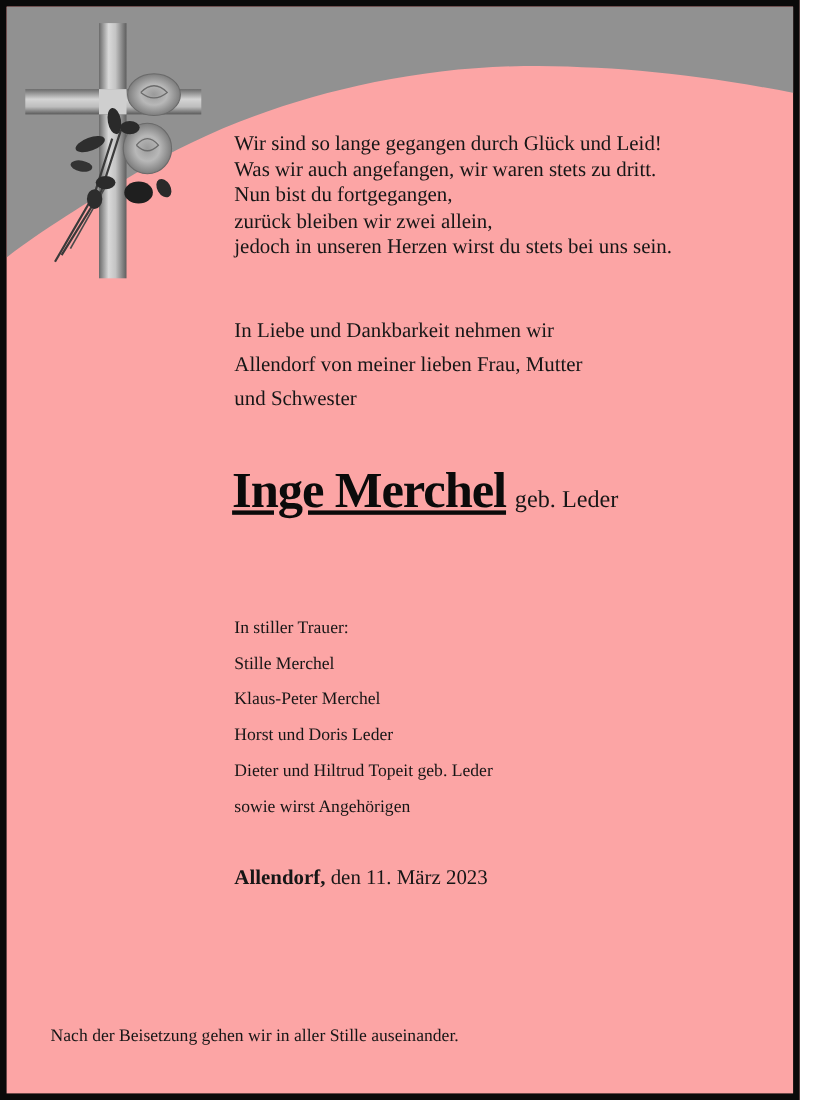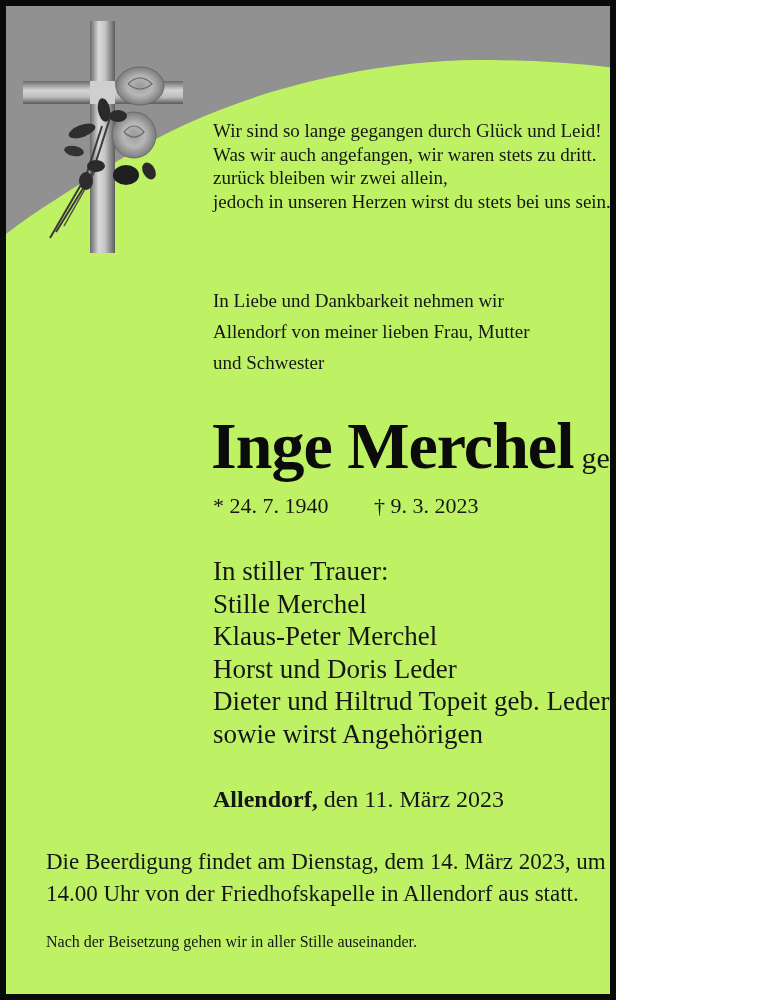"Wir sind so lange gegangen" .frame { background: #bef264 -> #fca5a5; width: 616px -> 727px }
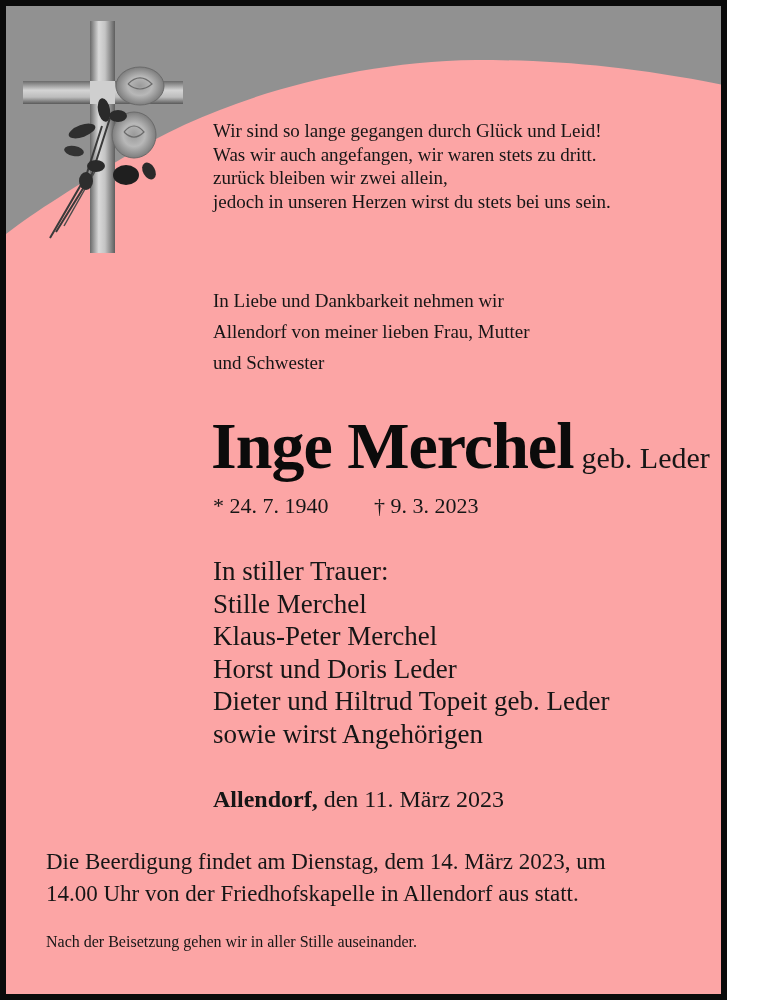"Nun bist du fortgegangen," div { html: none -> <div>Nun bist du fortgegangen,</div> }
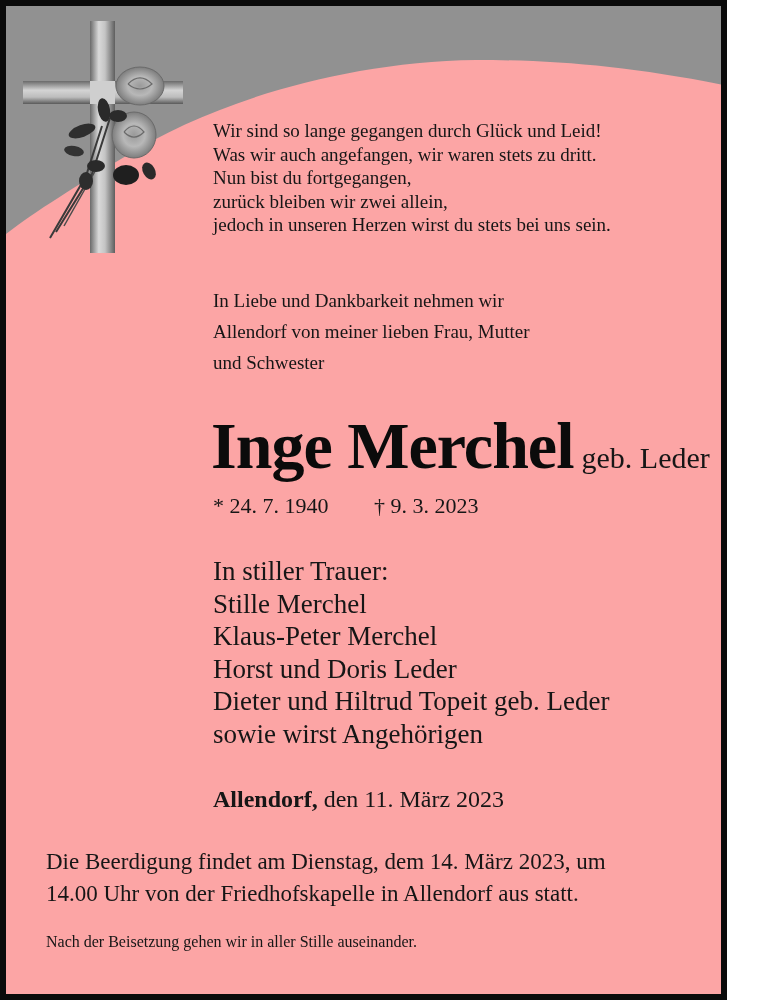"Inge Merchel" .name { font-size: 66px -> 46px; text-decoration: none -> underline }
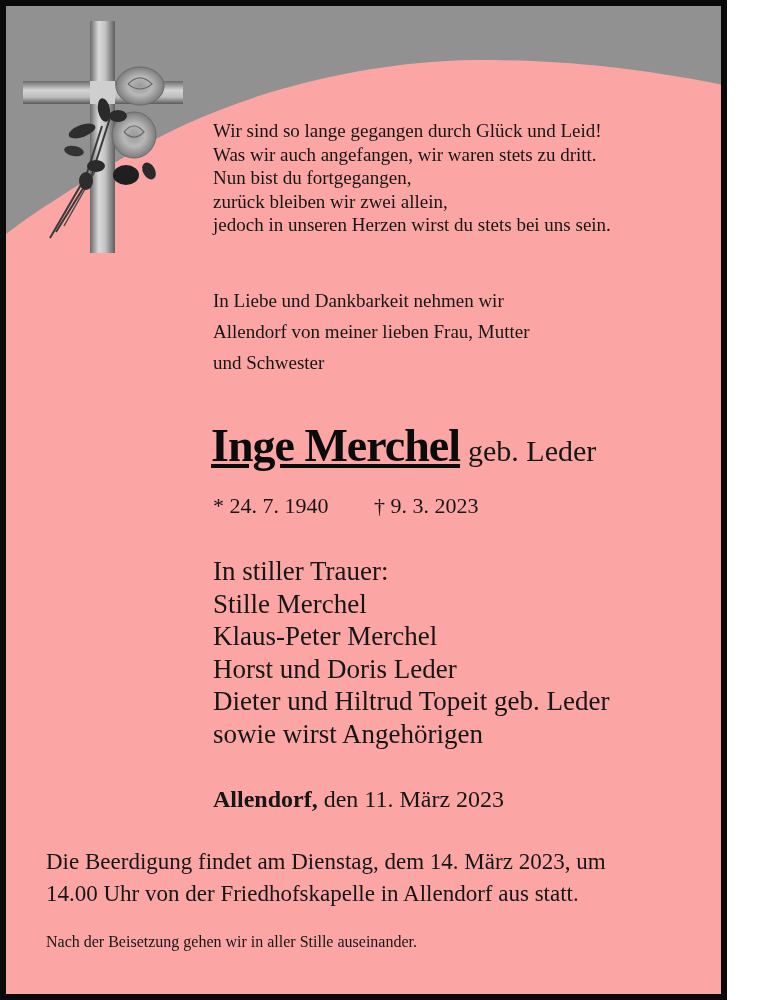"geb. Leder" .maiden { font-size: 30px -> 22px }
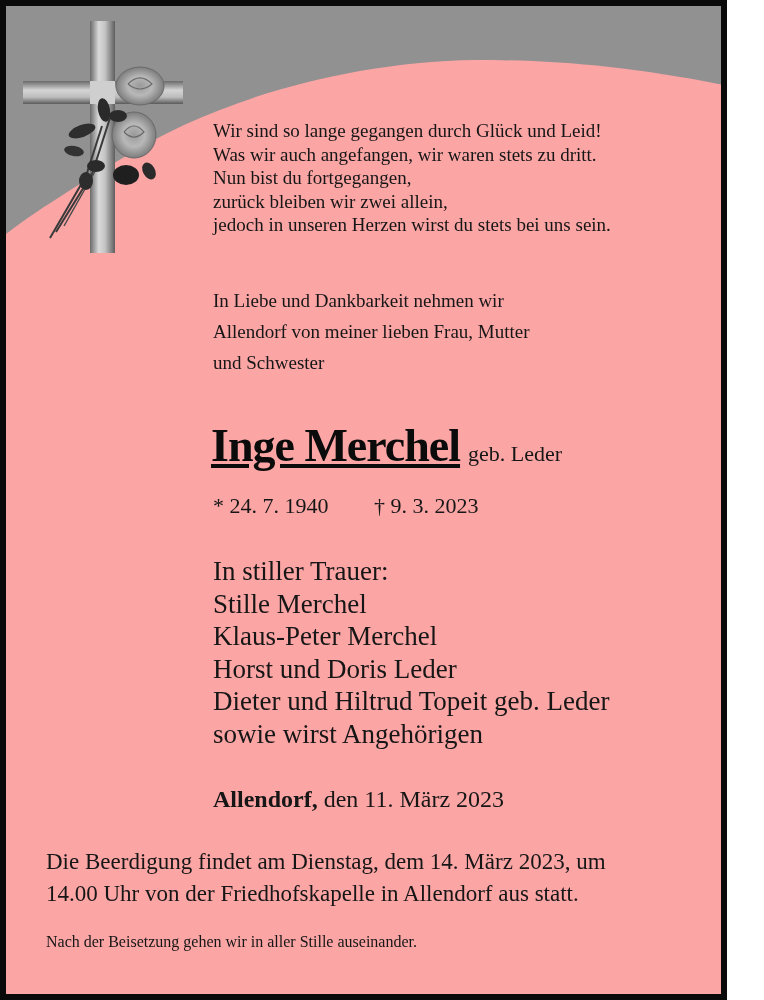"* 24. 7. 1940 †" div.dates { html: <div> <span>* 24. 7. 1940</span> <span>† 9. 3. 2023</span> </div> -> none }
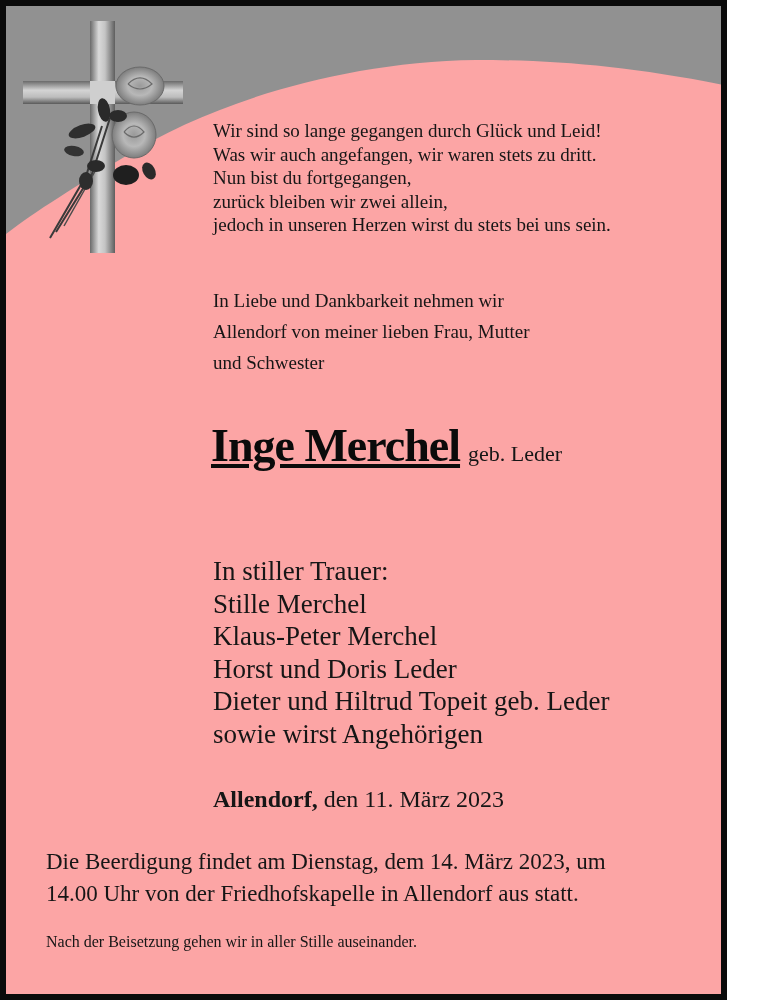"In stiller Trauer:" .mourners { font-size: 27px -> 16px }
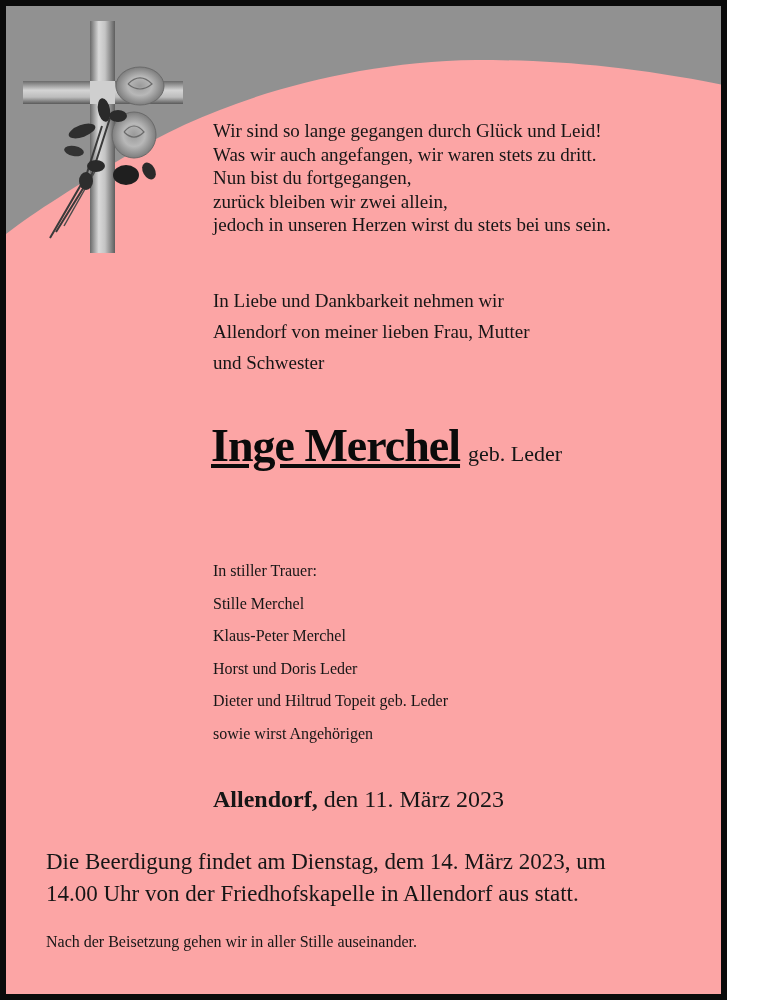"Allendorf, den 11. März 2023" .place-date { font-size: 24px -> 19px }
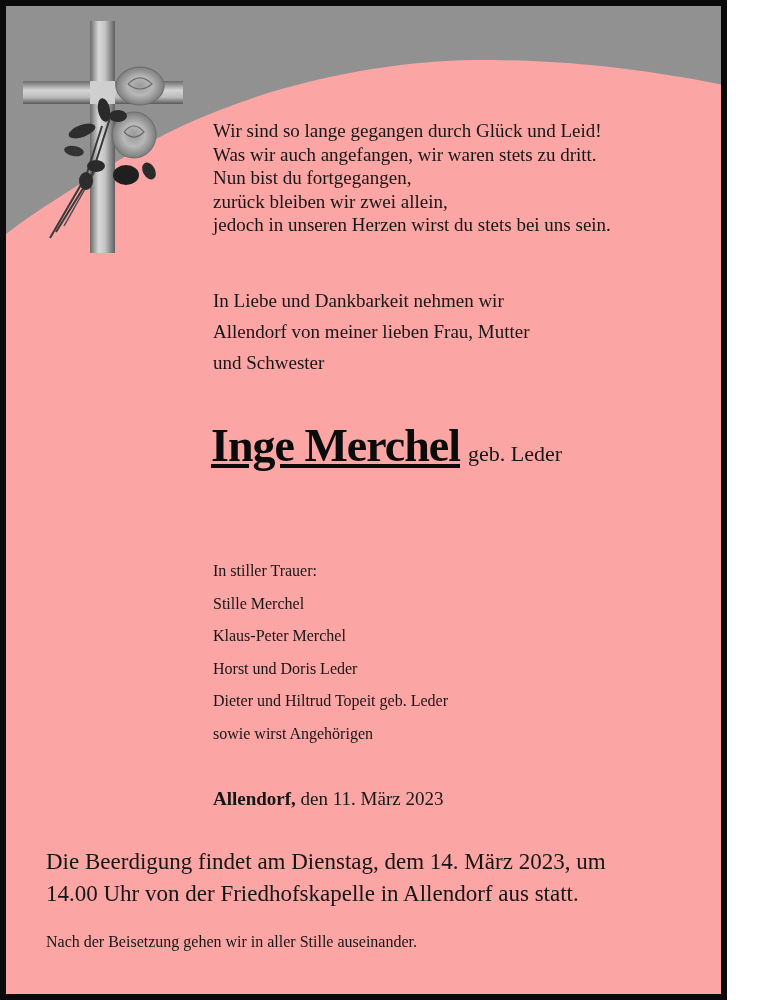"Die Beerdigung findet am Dienstag," div.funeral { html: <div> <div>Die Beerdigung findet am Dienstag, dem 14. März 2023, um</div> <div>14.00 Uhr von der Friedhofskapelle in Allendorf aus statt.</div> </div> -> none }
